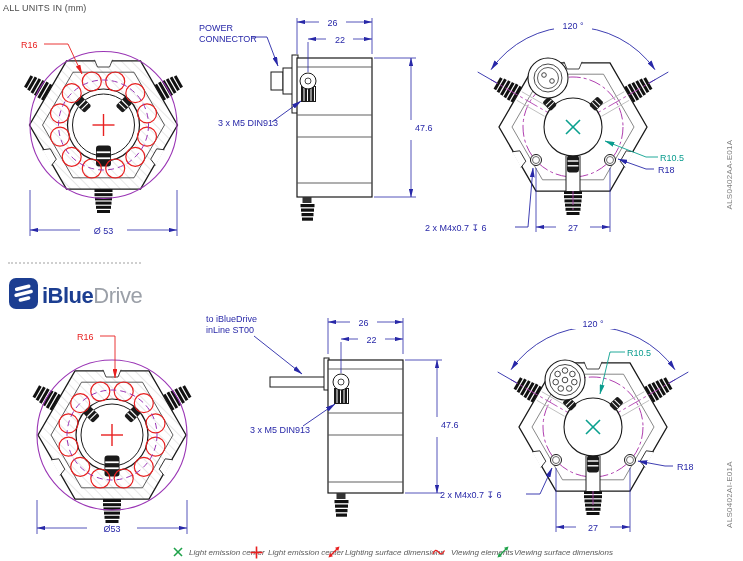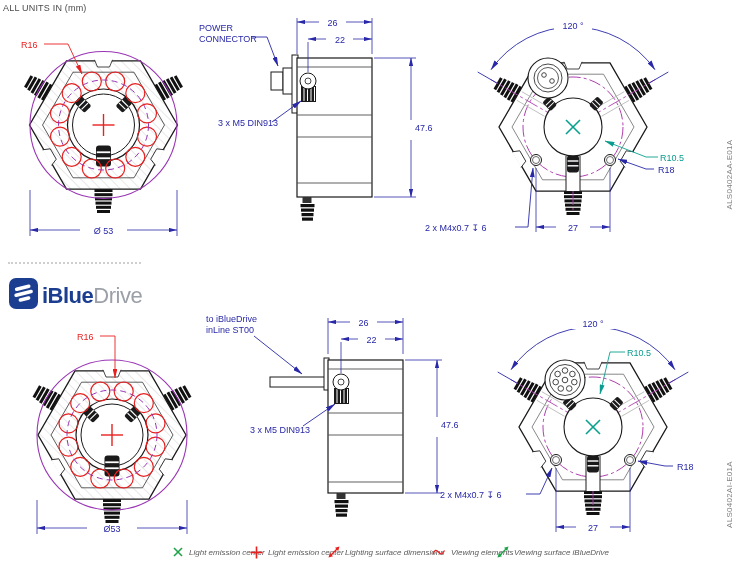"Viewing surface iBlueDrive" span.leg-label { text: iBlueDrive -> dimensions }
